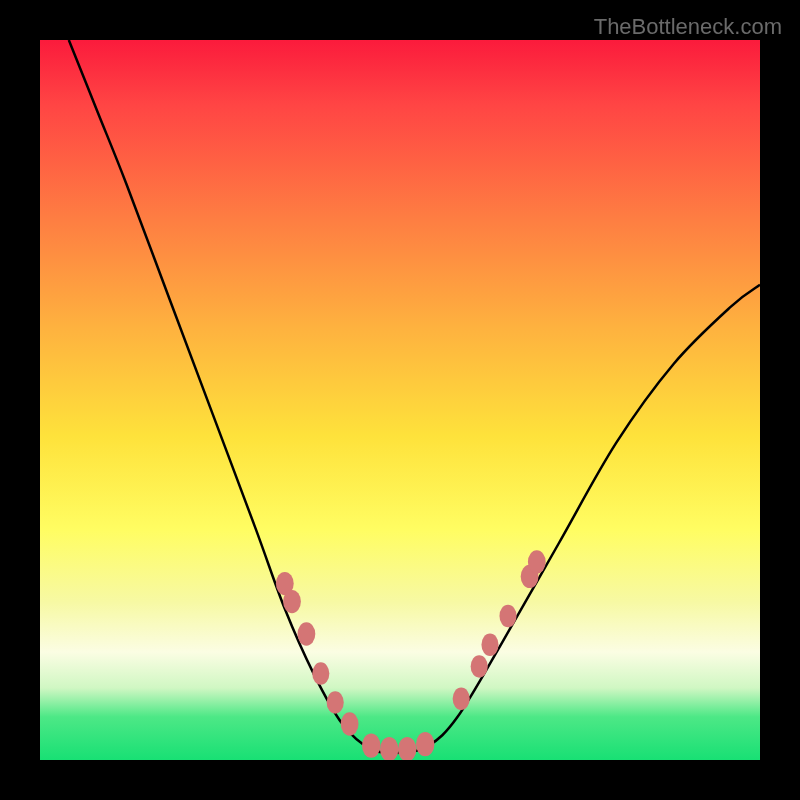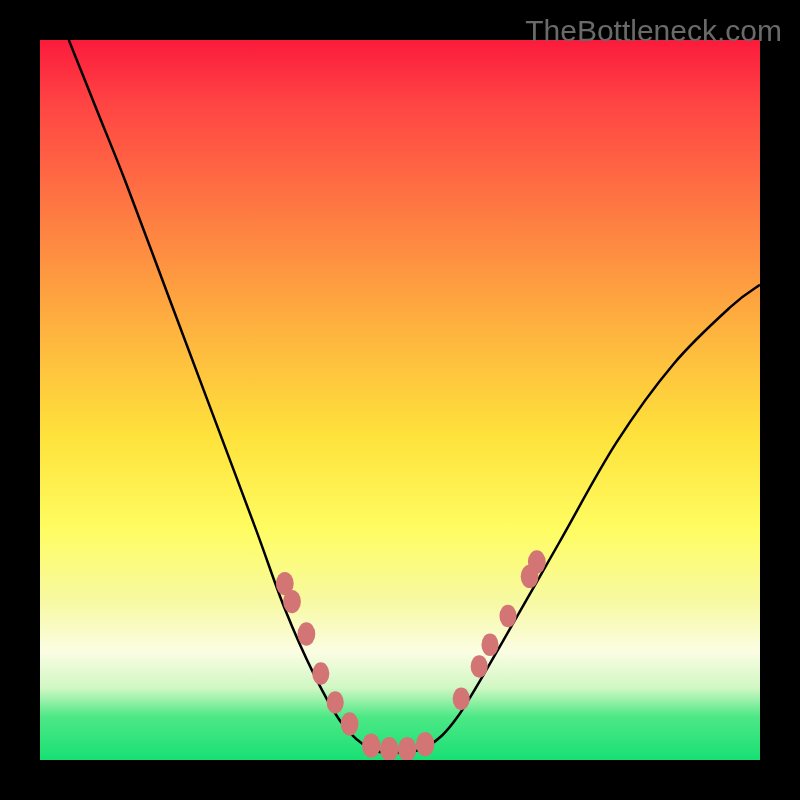"TheBottleneck.com" .watermark { font-size: 30px -> 22px }
